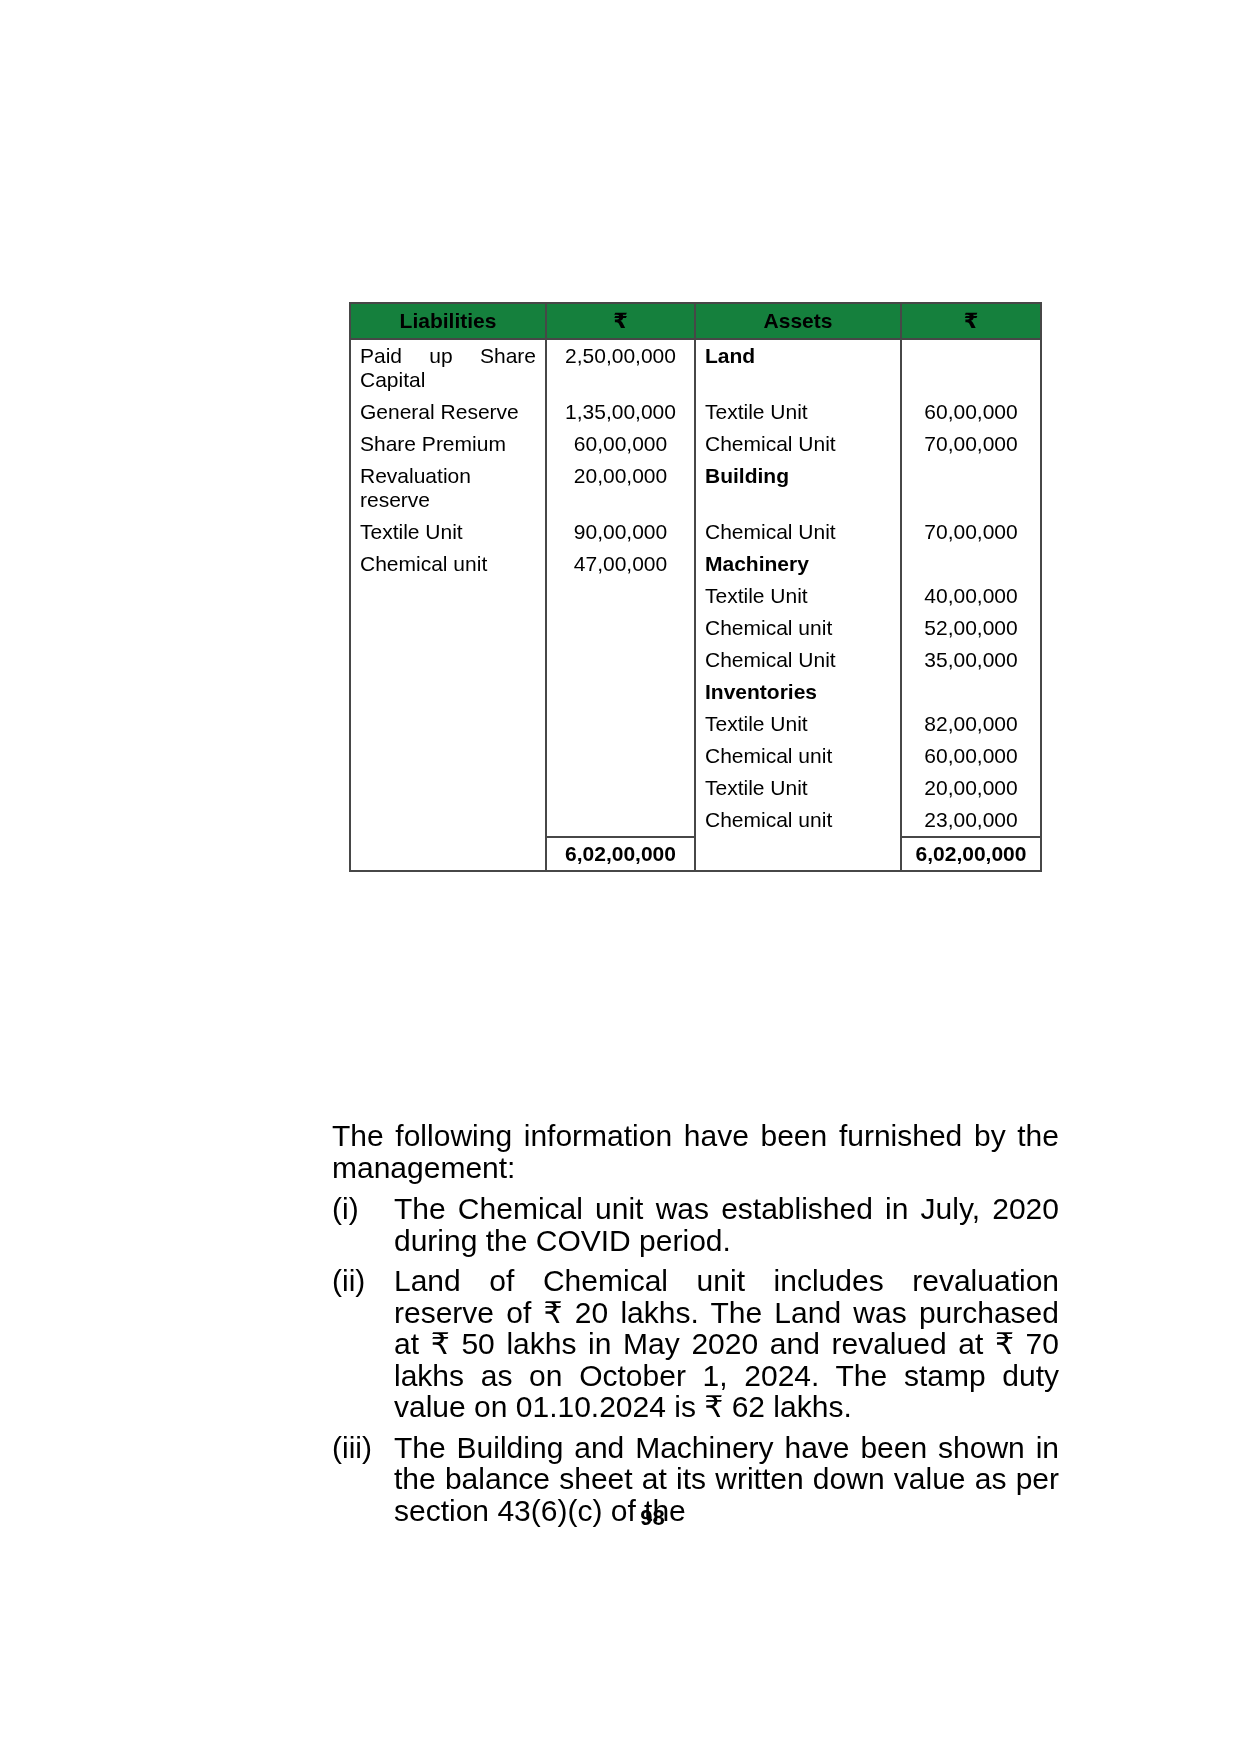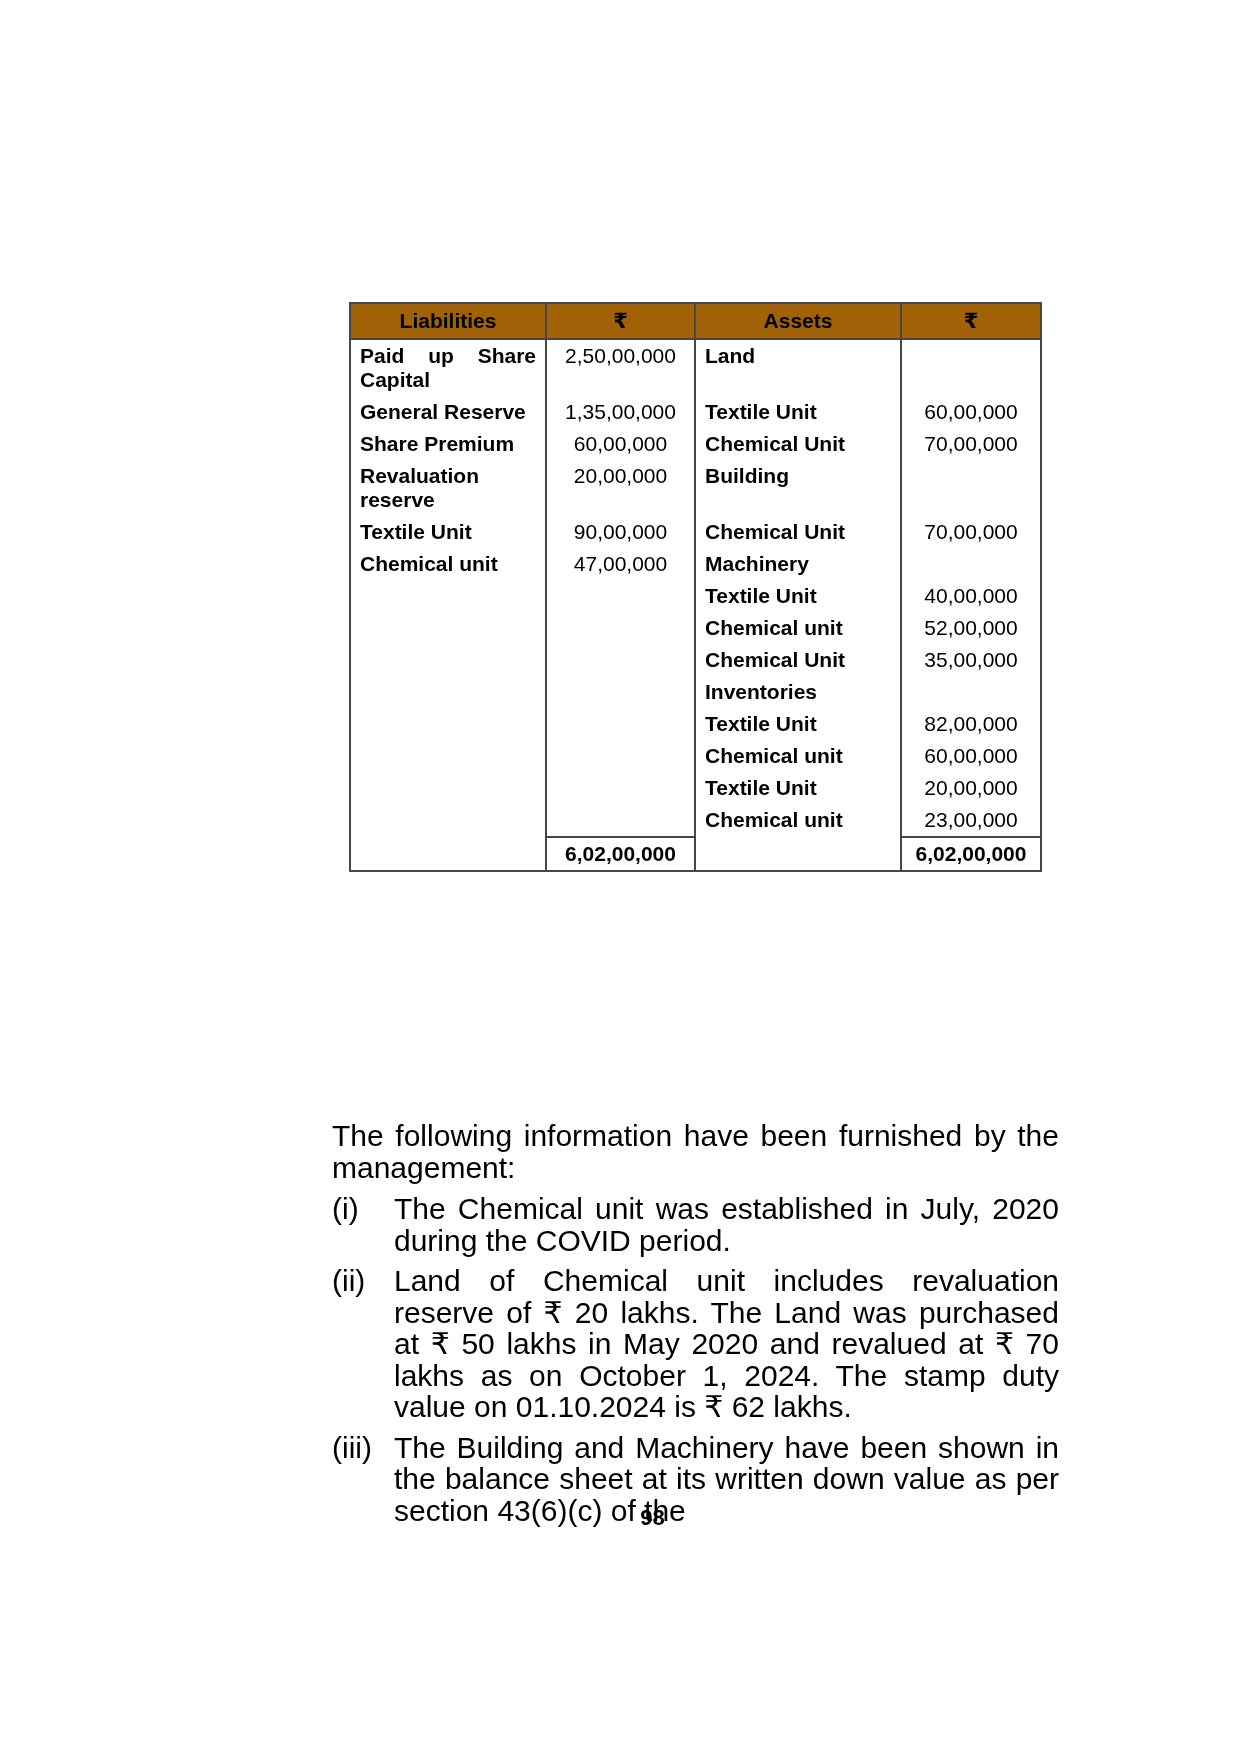"Liabilities" table.bs th { background: #a16207 -> #15803d }
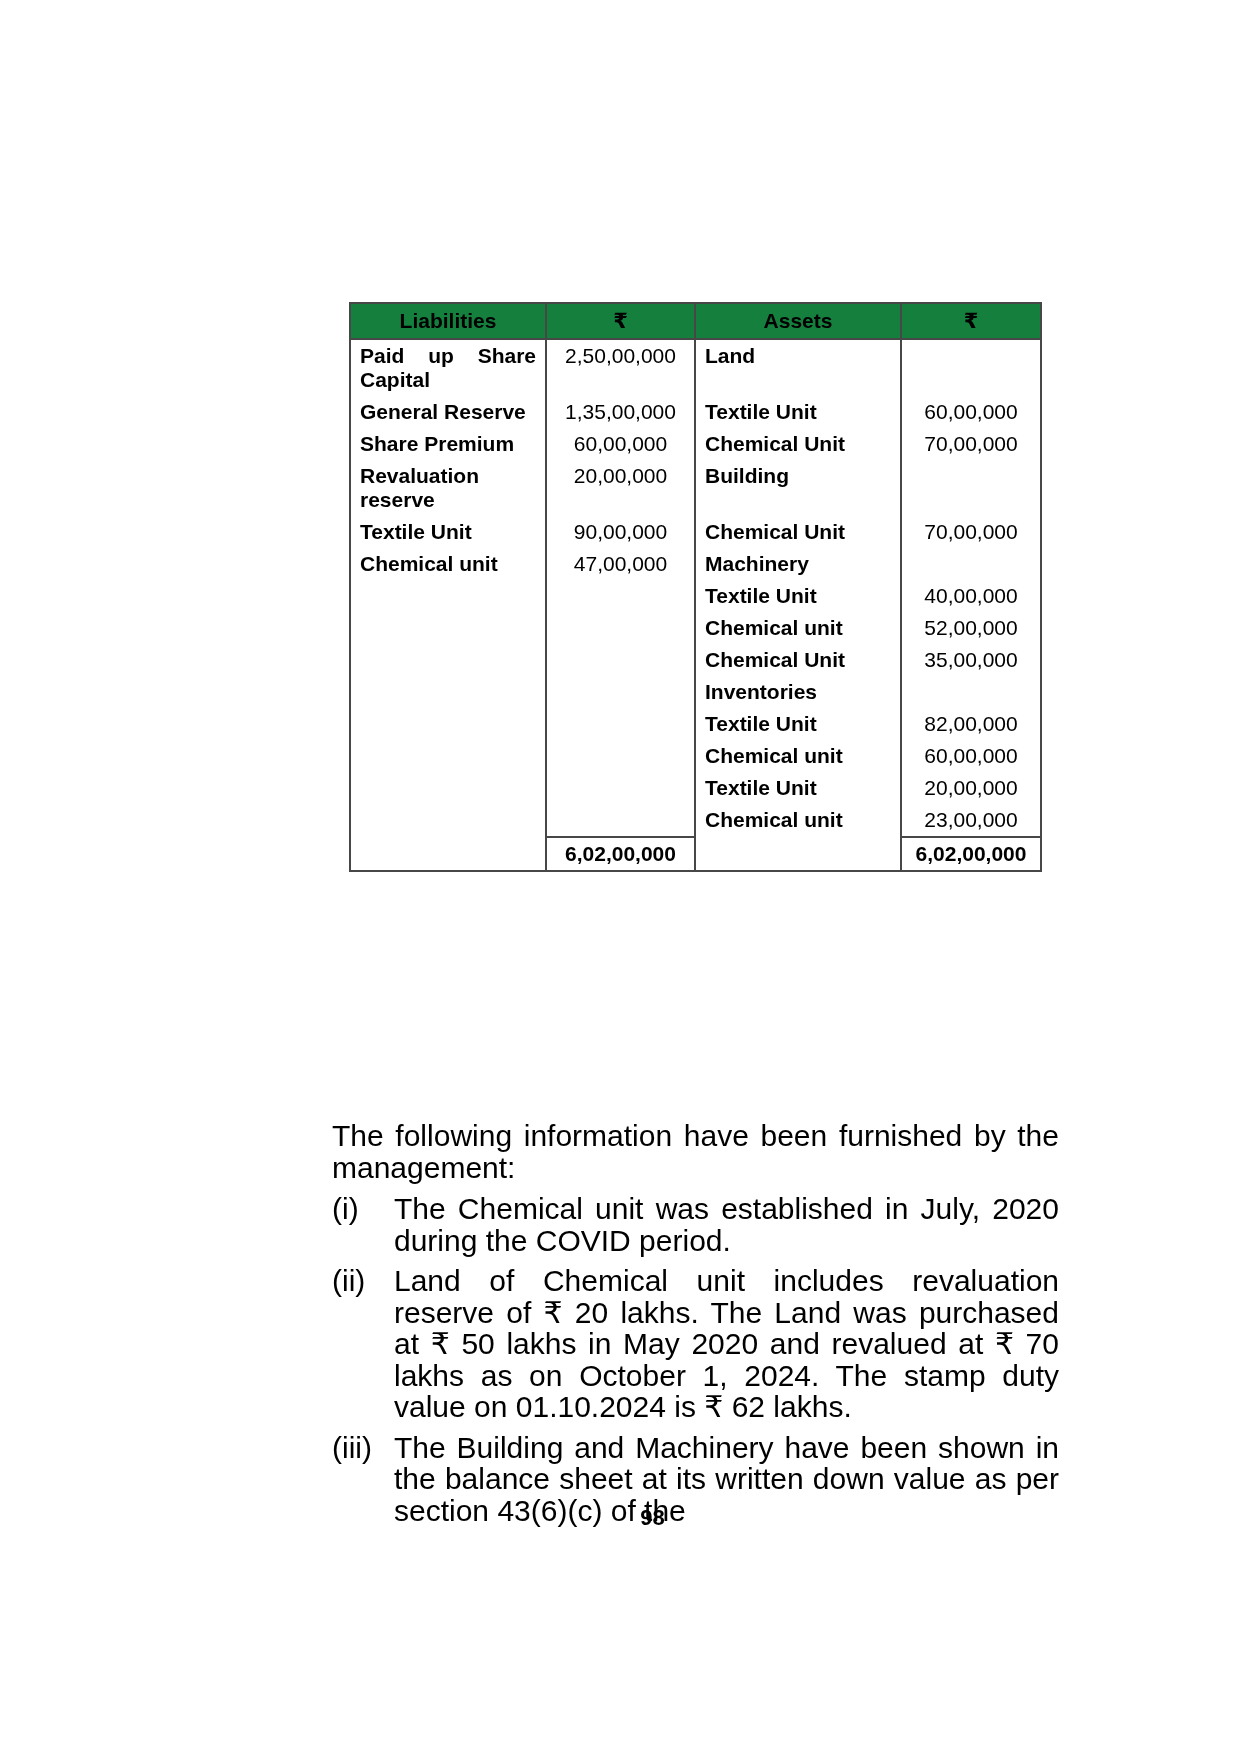"Paid up Share Capital" td.lbl { font-weight: bold -> none }
